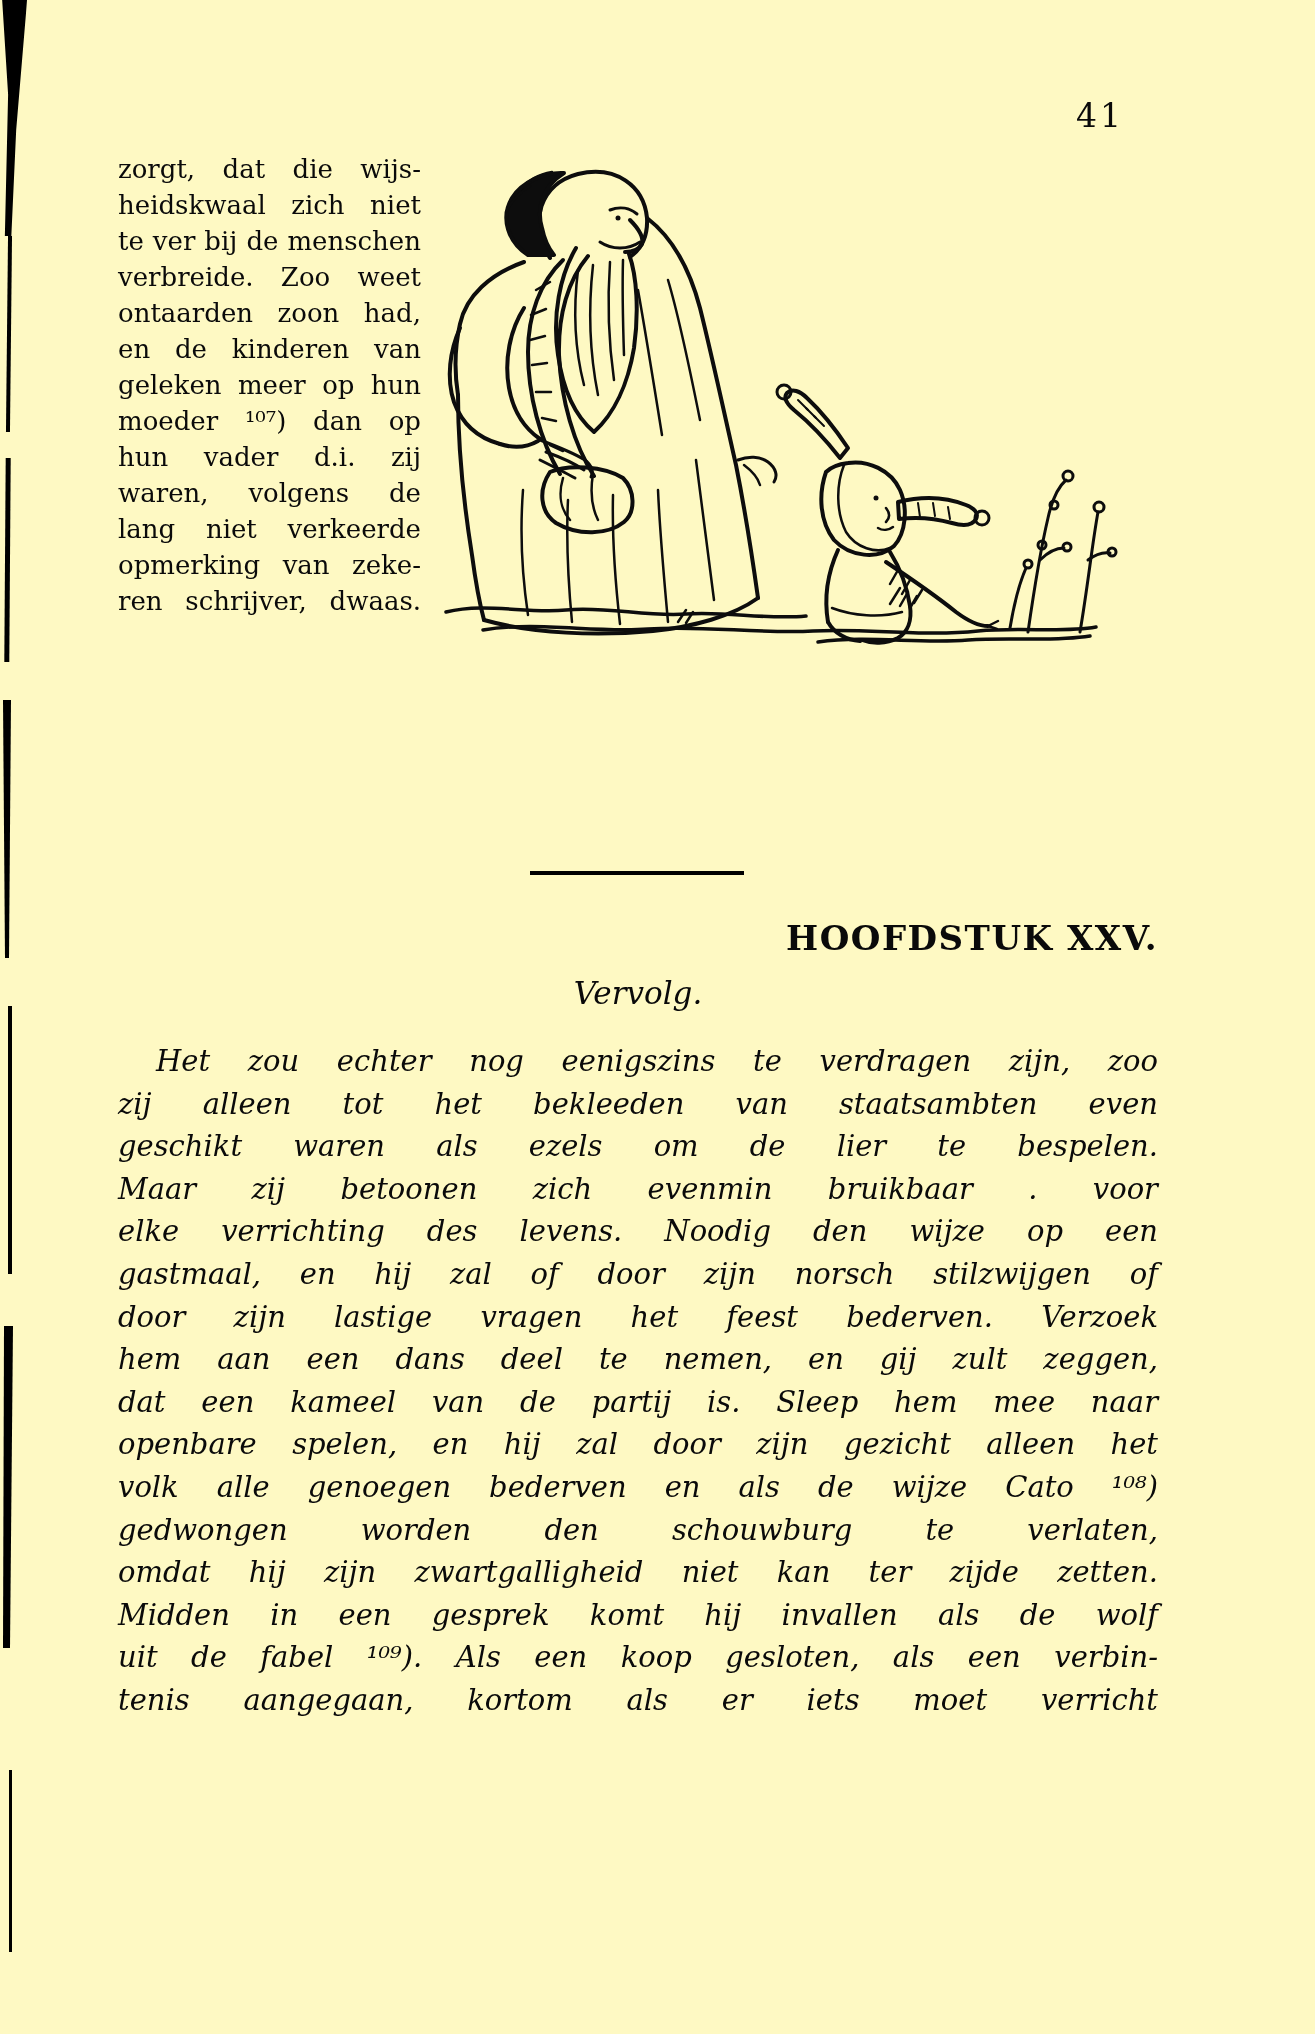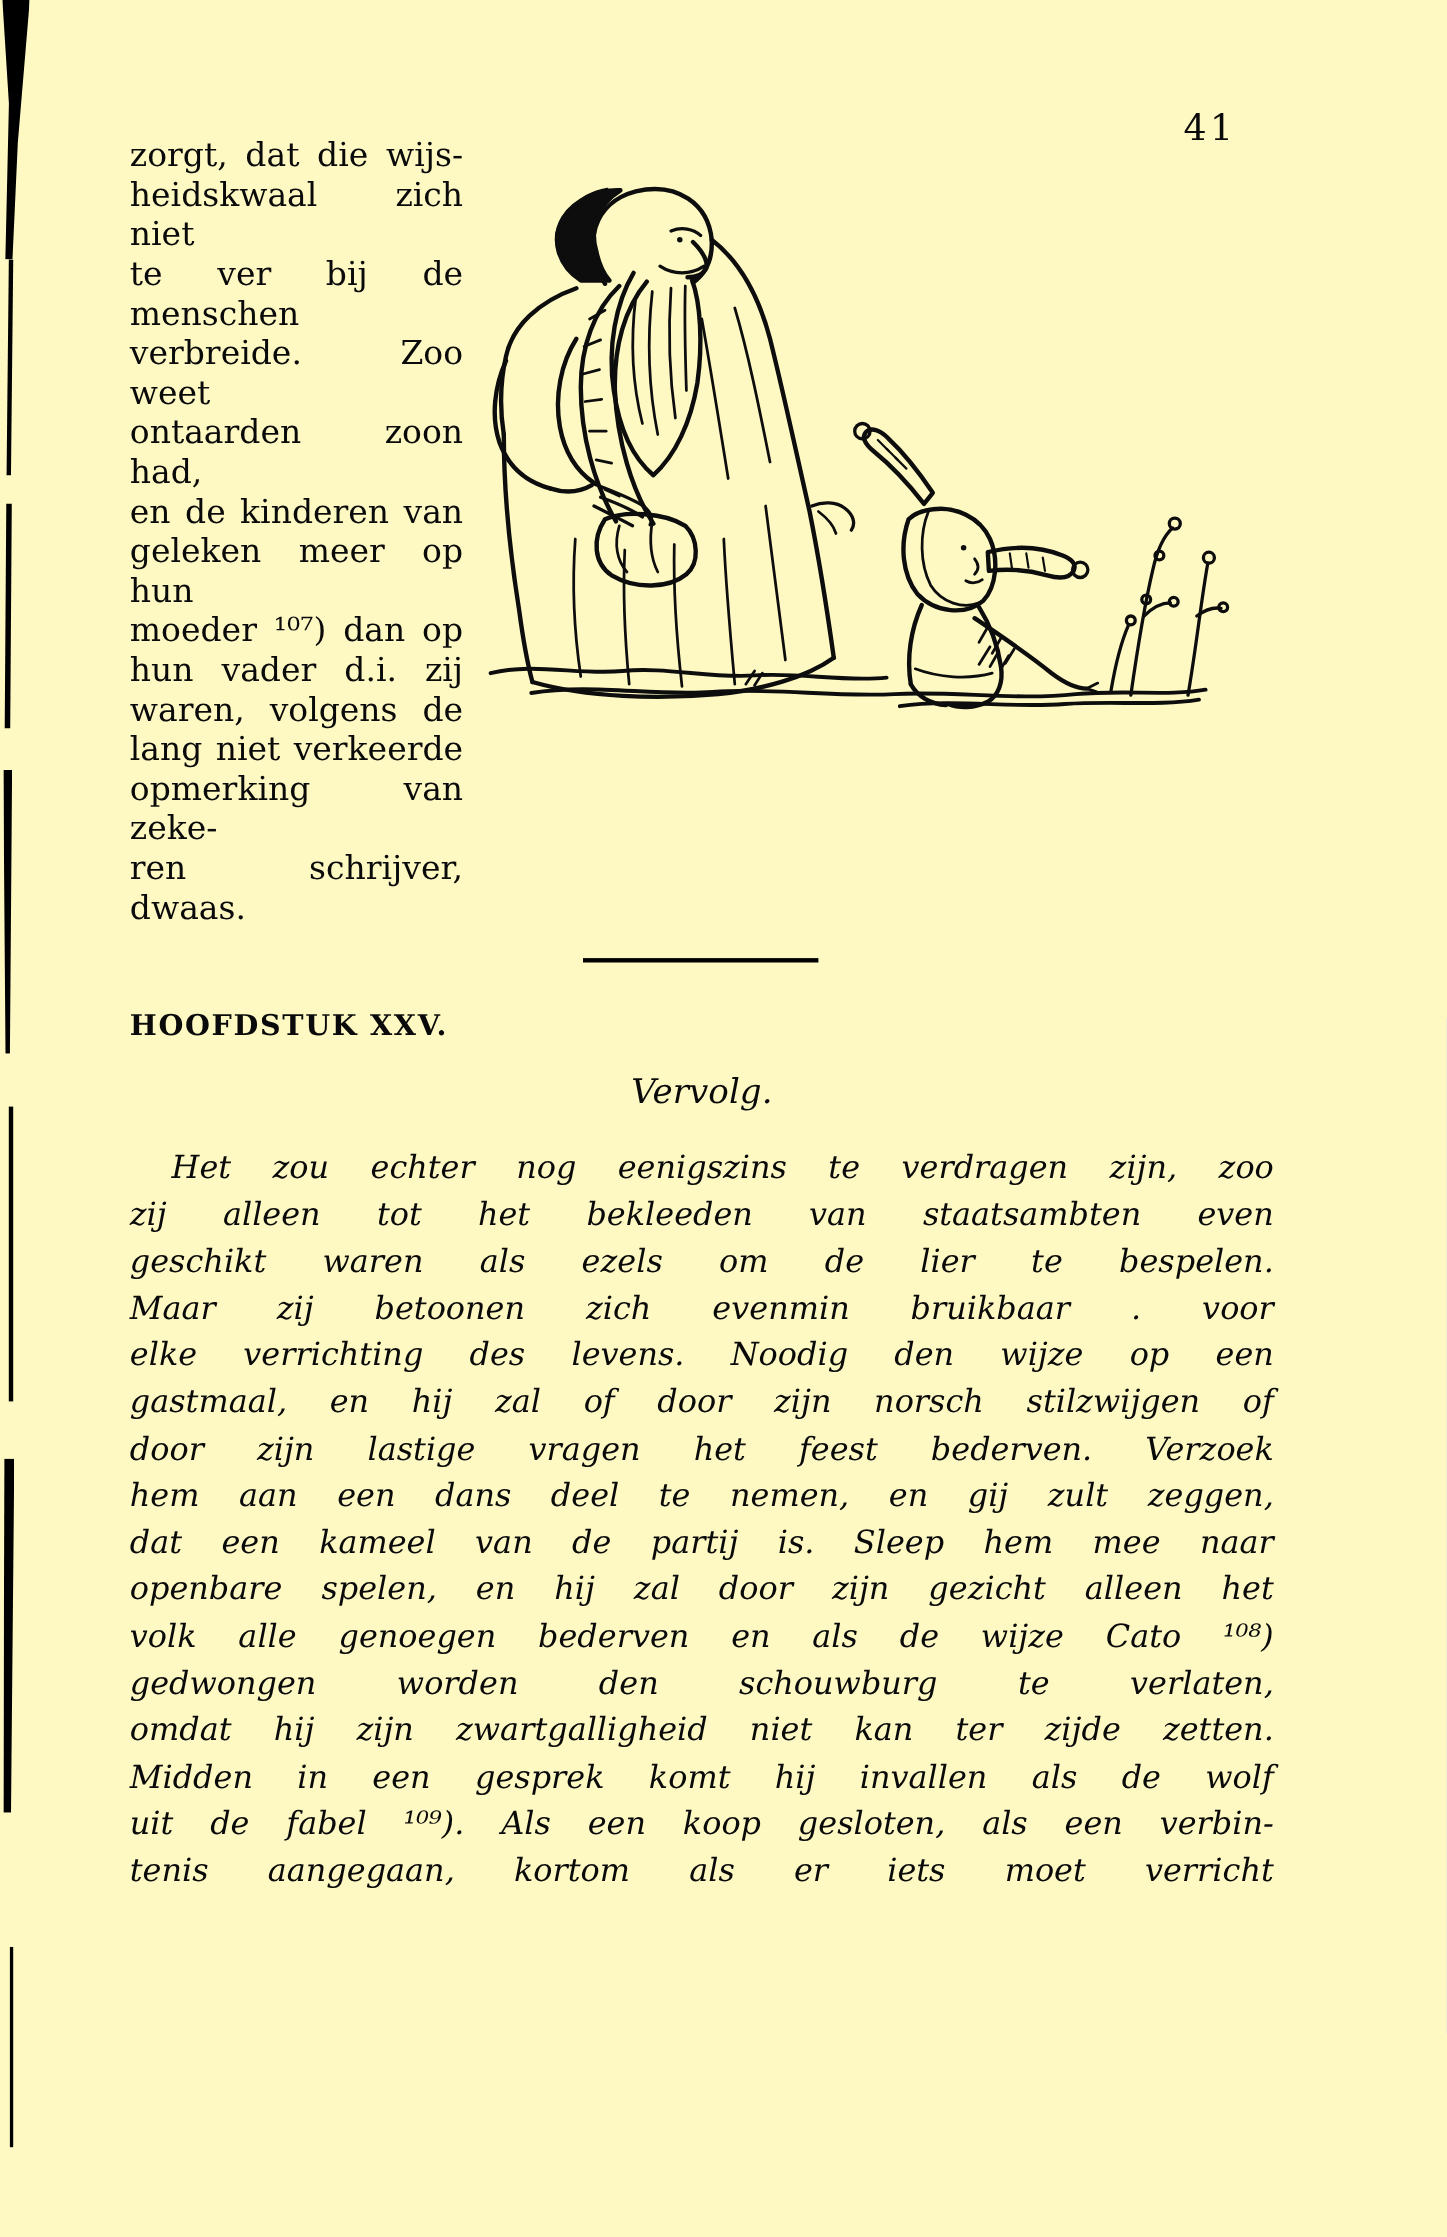"zorgt, dat die wijs-" .left-column { font-size: 30px -> 26px; top: 124px -> 151px }
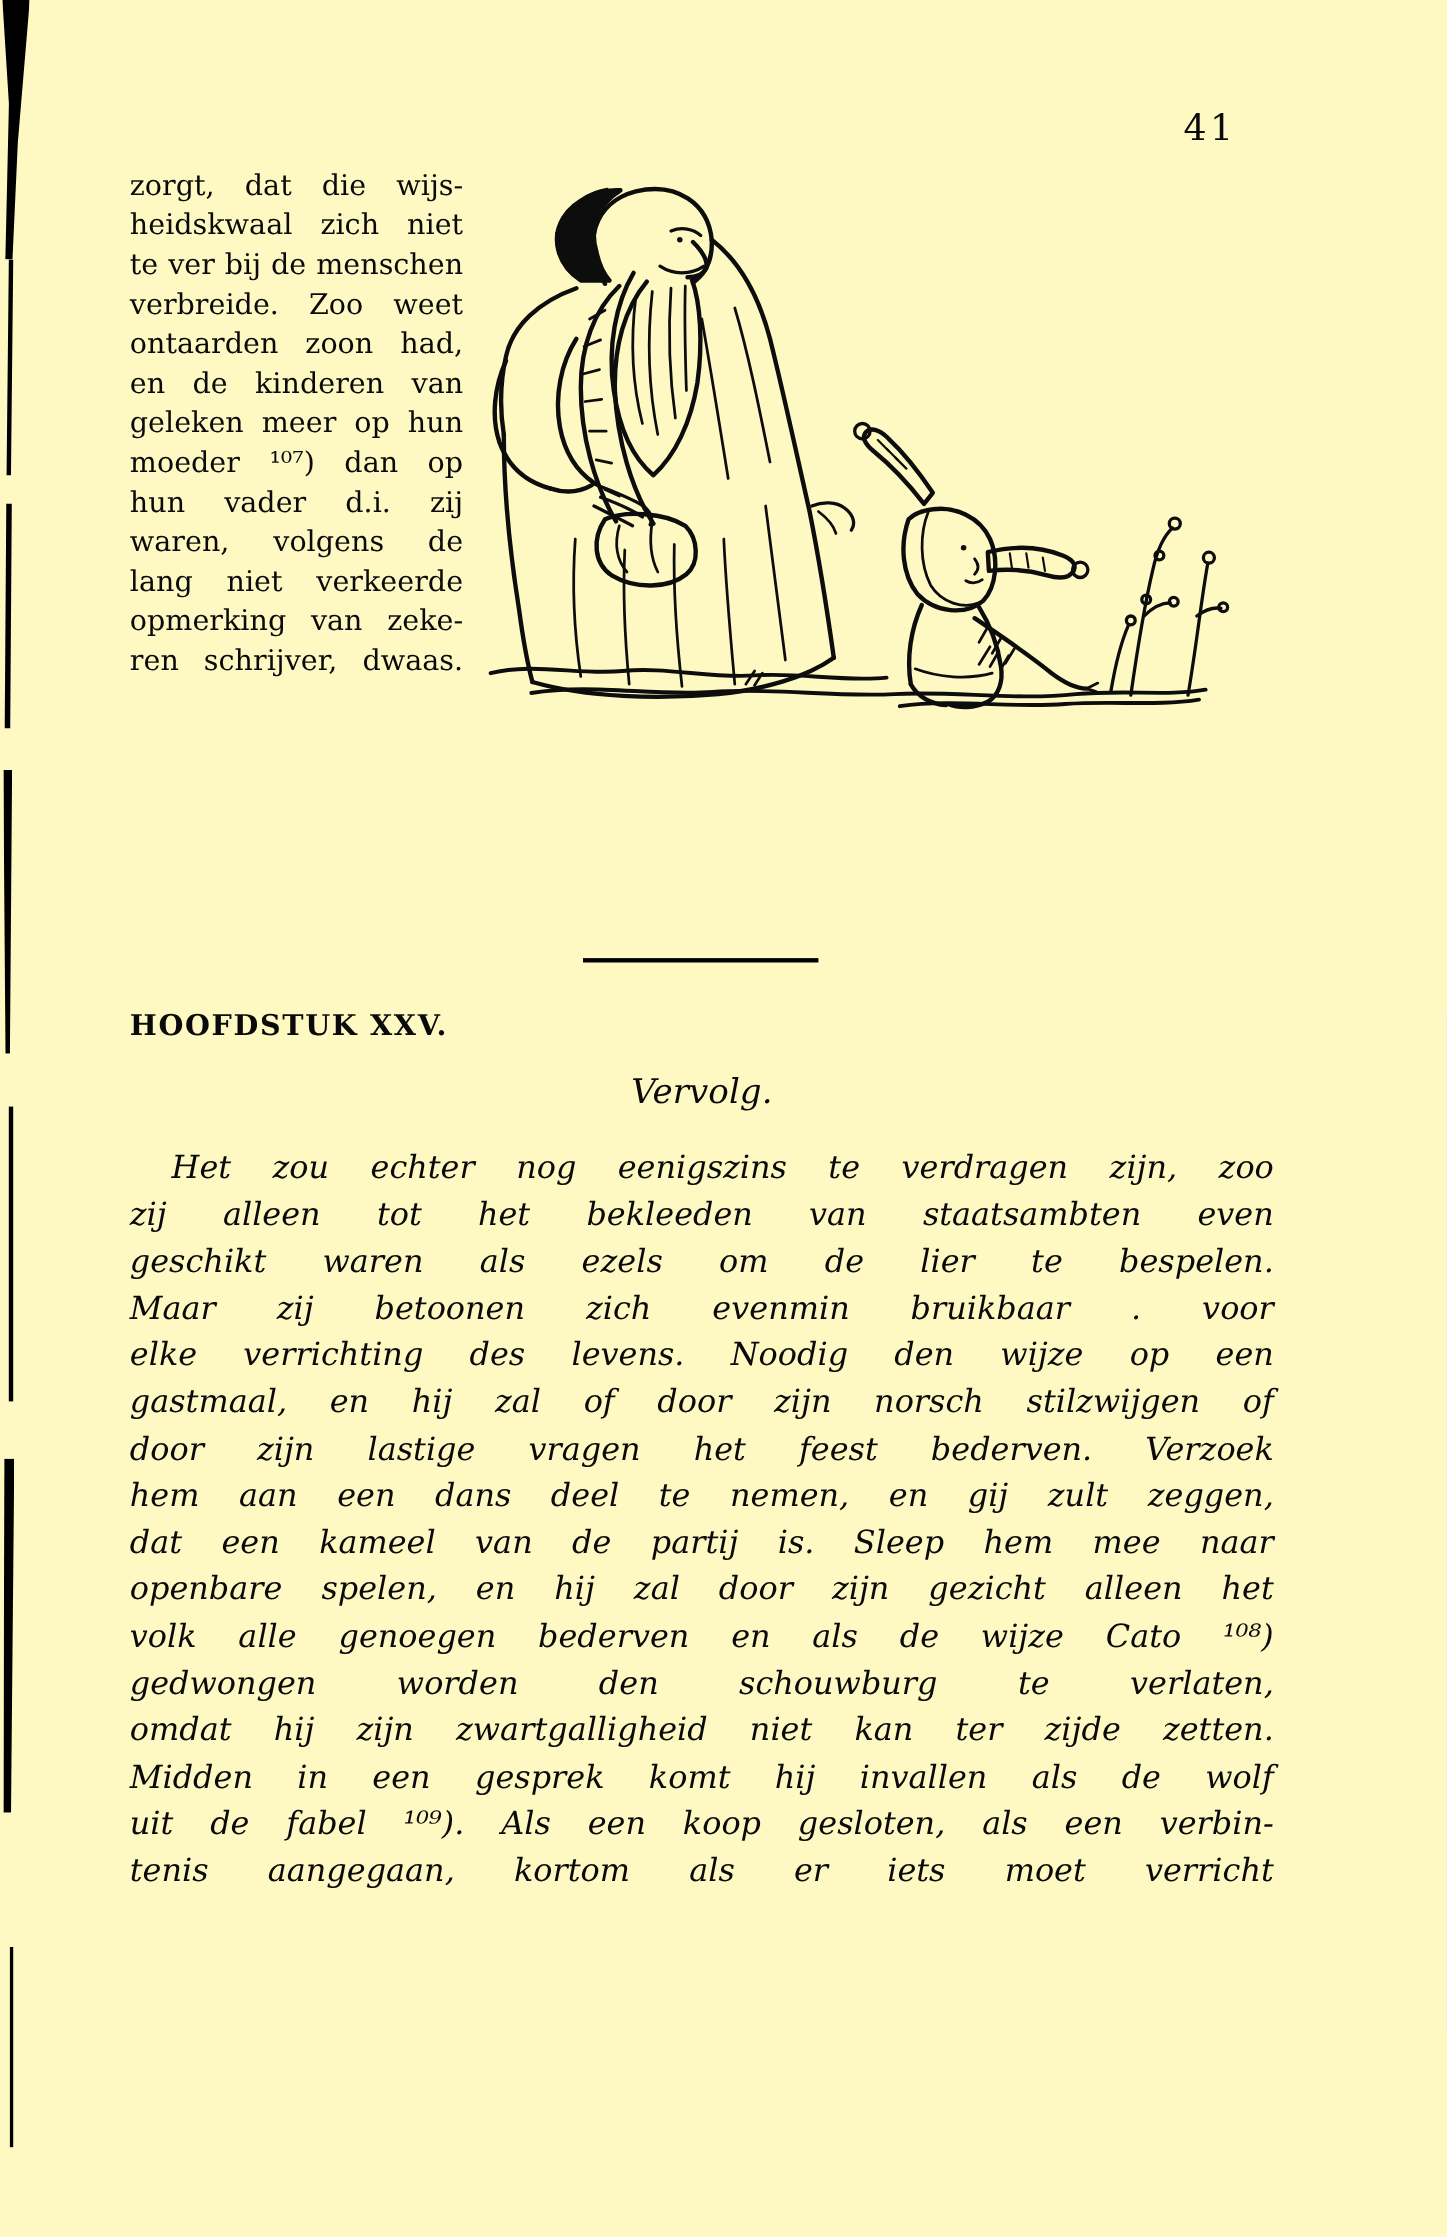"HOOFDSTUK XXV." .chapter-heading { font-size: 26px -> 34px; text-align: left -> right }
